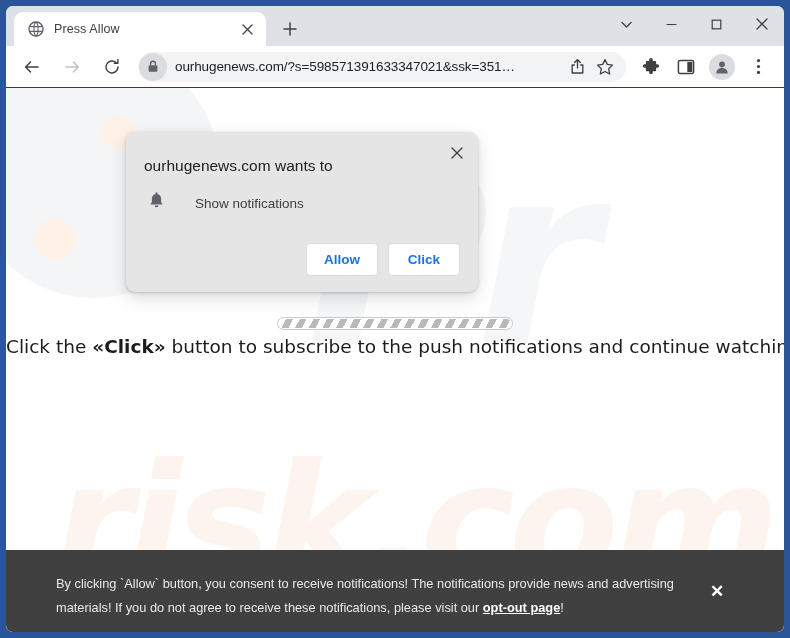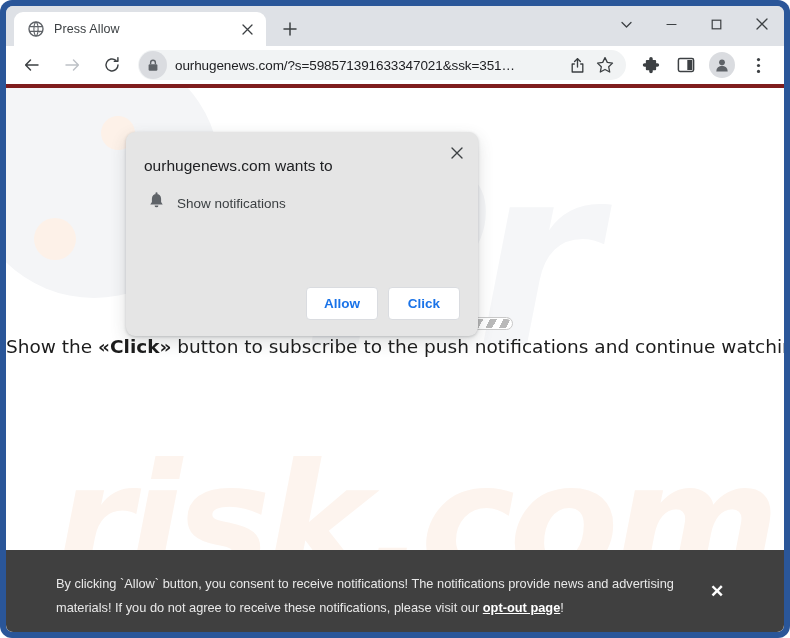"Press Allow" .window-frame { border-radius: 12px -> 0 }
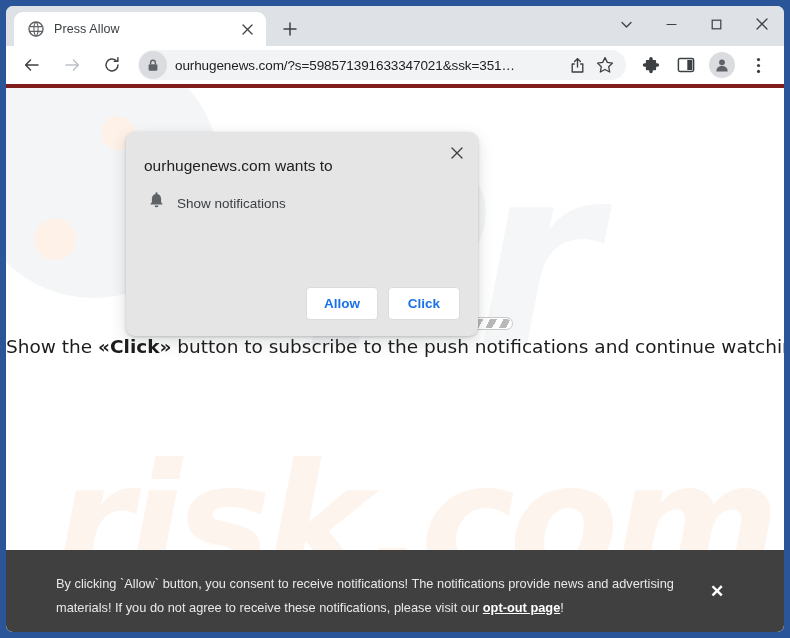"ourhugenews.com/?s=598571391633347021&ss" .toolbar { border-bottom: 4px solid #7f1d1d -> 1px solid #7f1d1d }
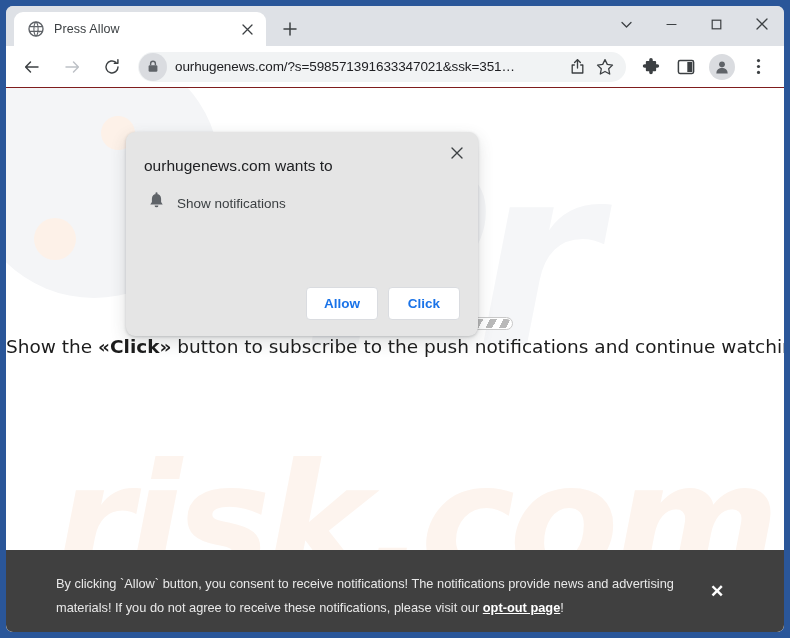"Show notifications" .perm-row { gap: 12px -> 30px }
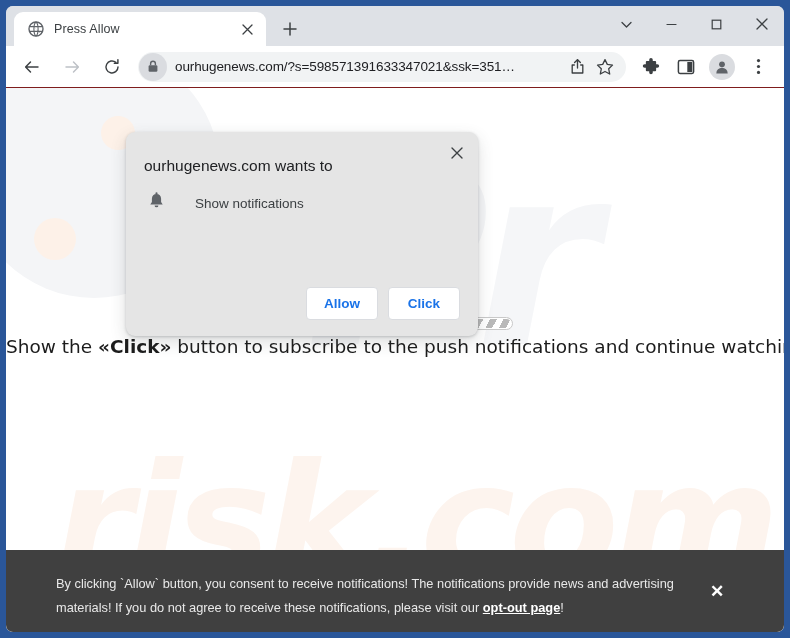"Allow" .perm-btn { margin-top: 44px -> none }
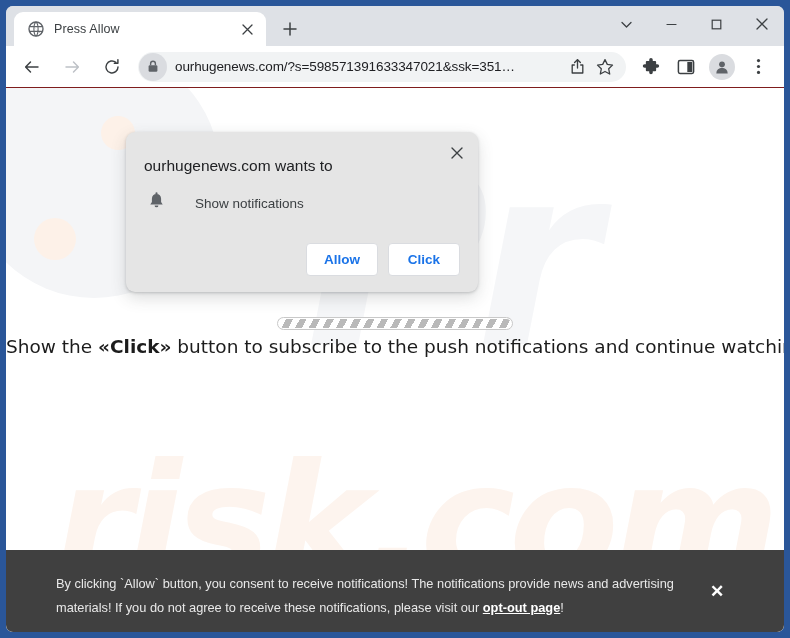"Show the" span { text: Show -> Click }
